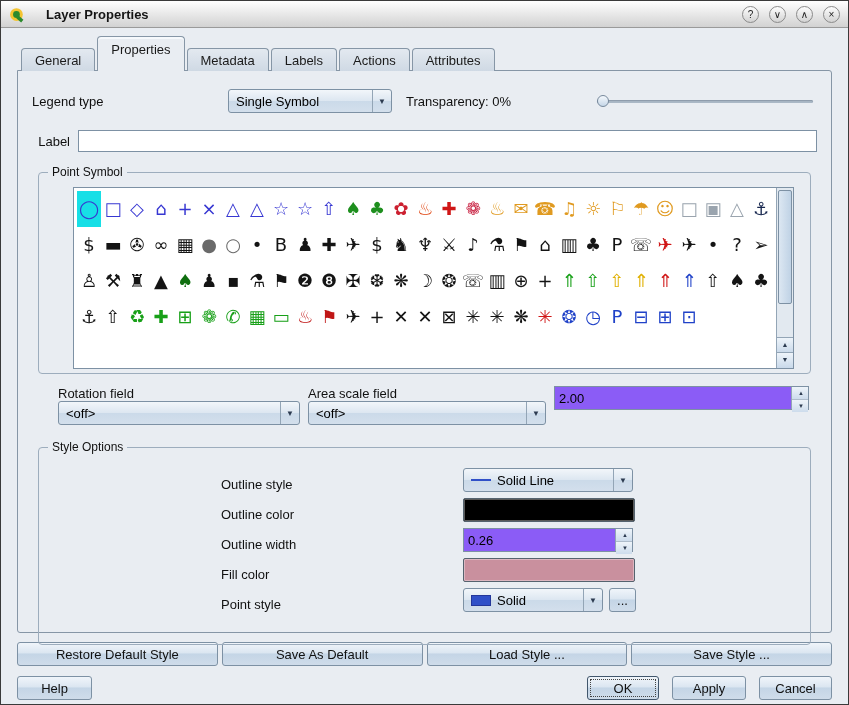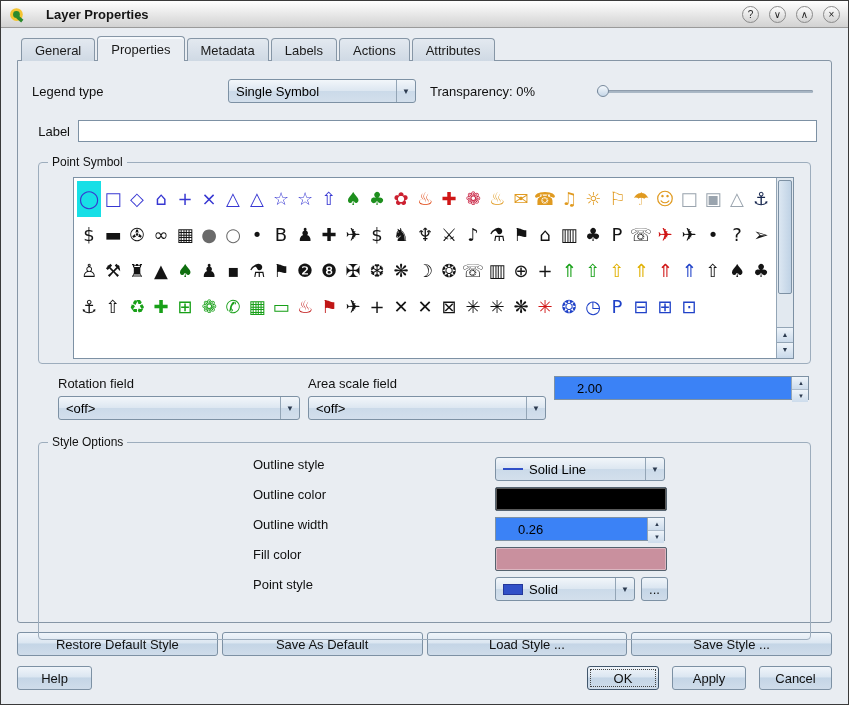"General" .tab { margin-top: none -> 10px }
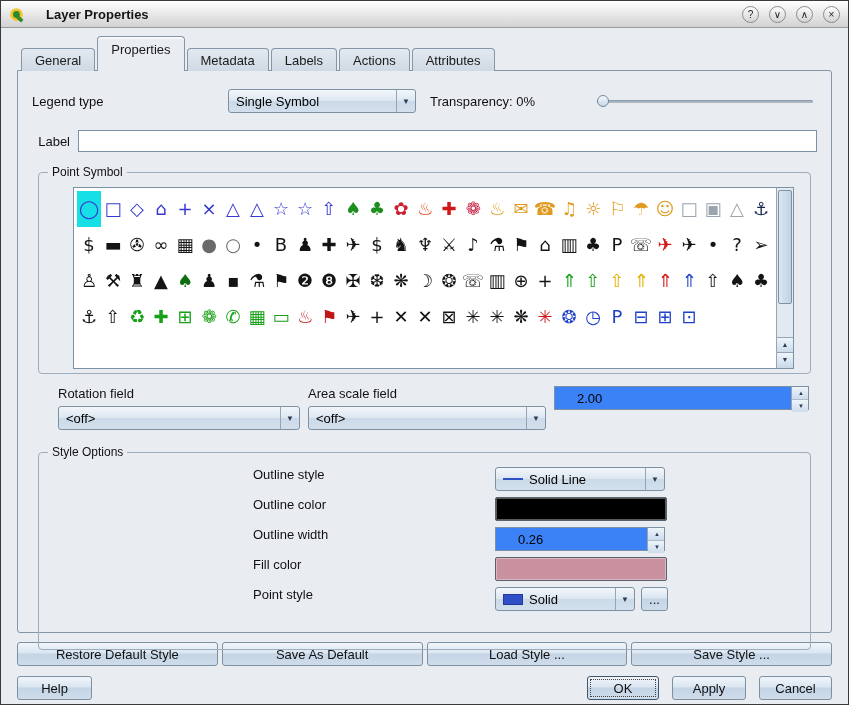"Single Symbol" .row-legend .dd { width: 188px -> 164px }
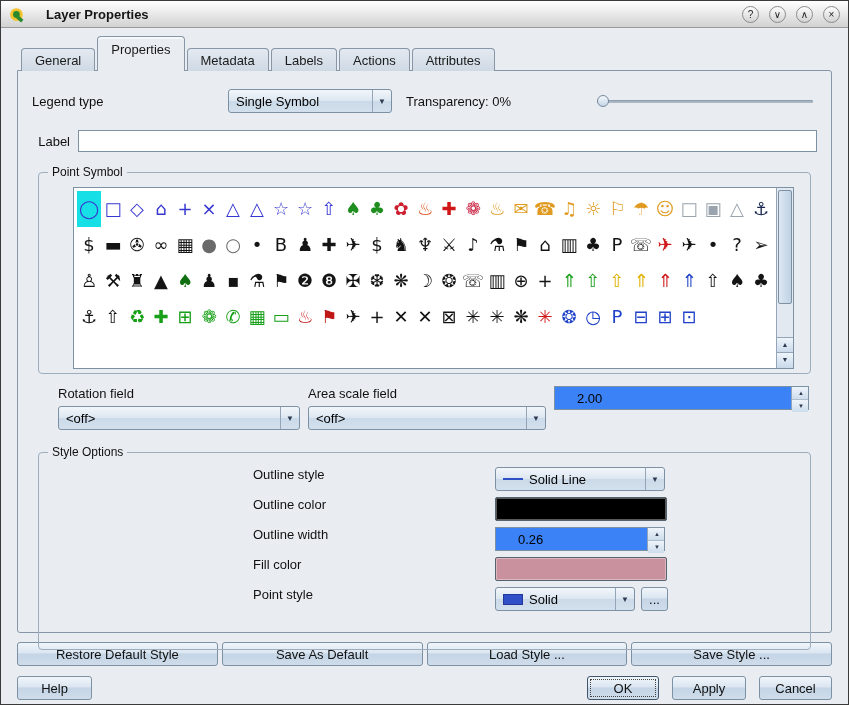"Rotation field" .fcol { gap: 5px -> none }
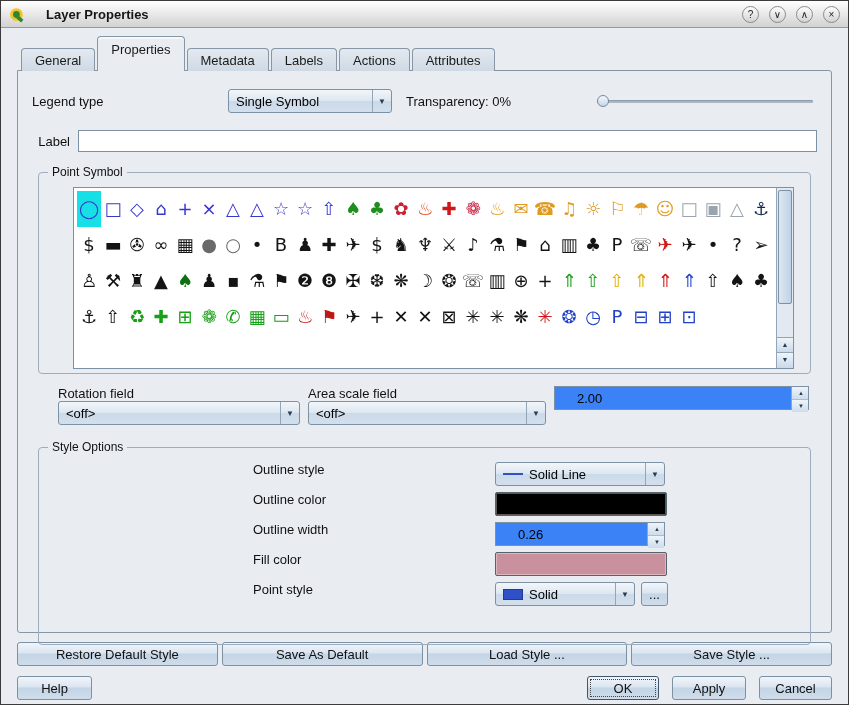"2.00" .spin input { background: #3b82f6 -> #8b5cf6; padding: 0 22px -> 0 4px }
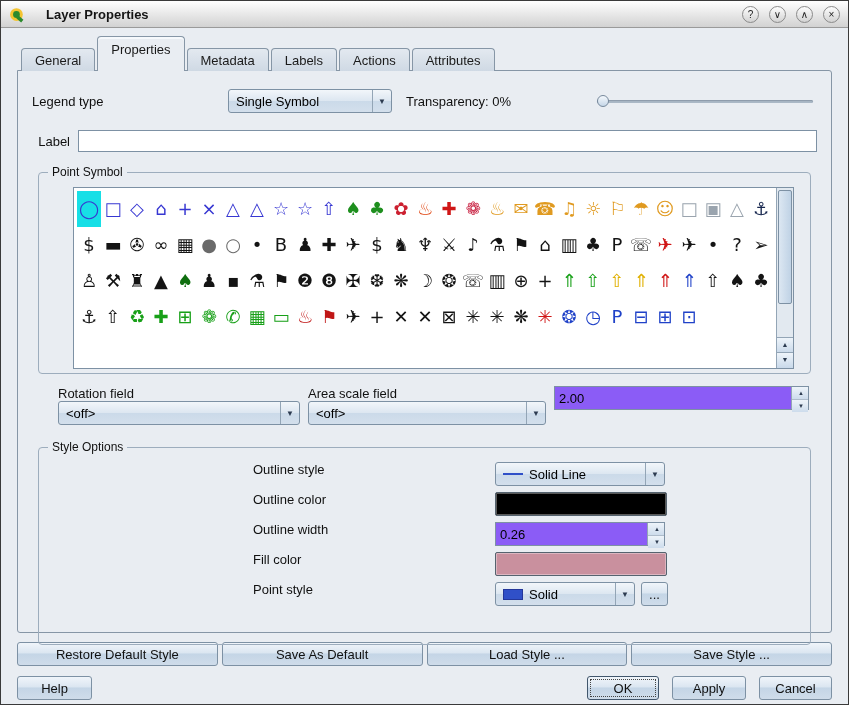"Outline style" .row-style { align-items: flex-start -> flex-end; margin-left: 32px -> none }
